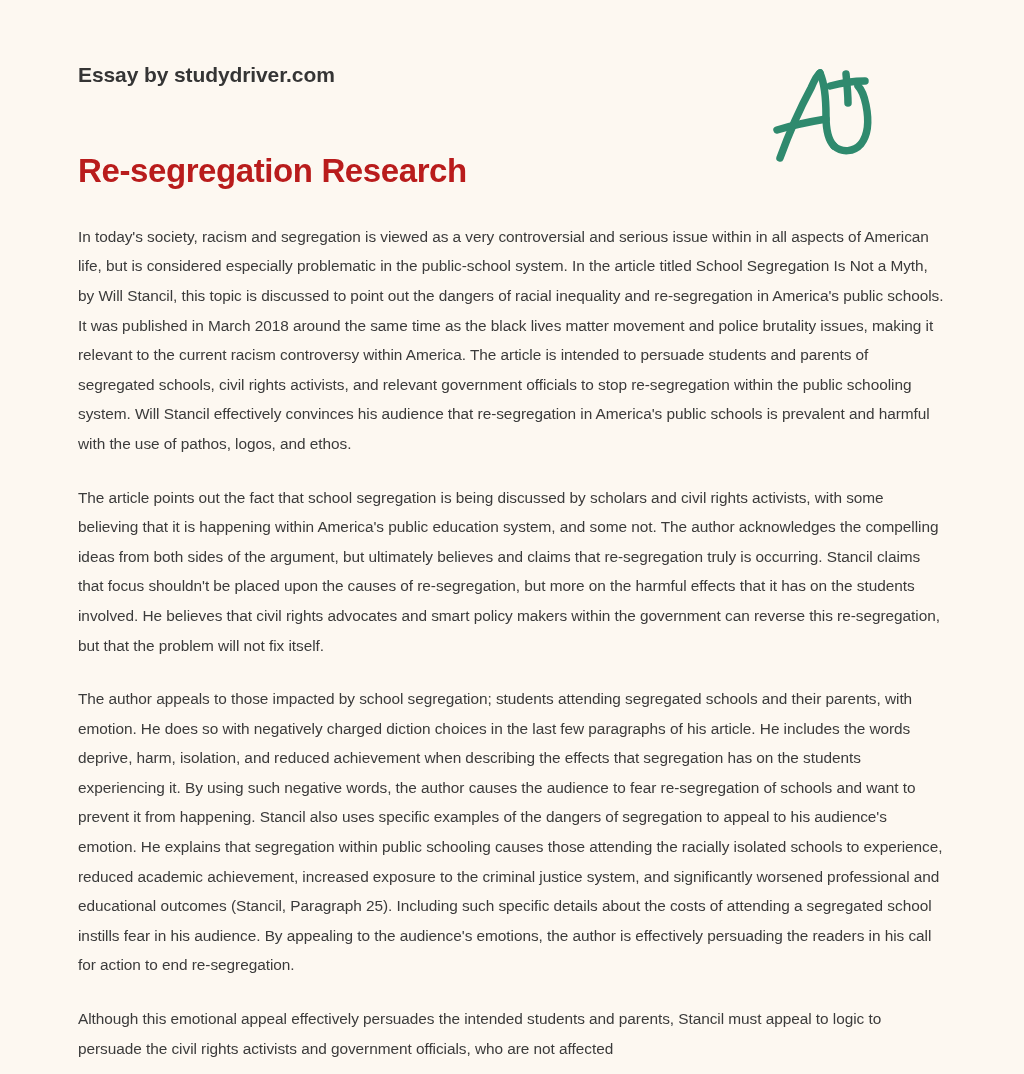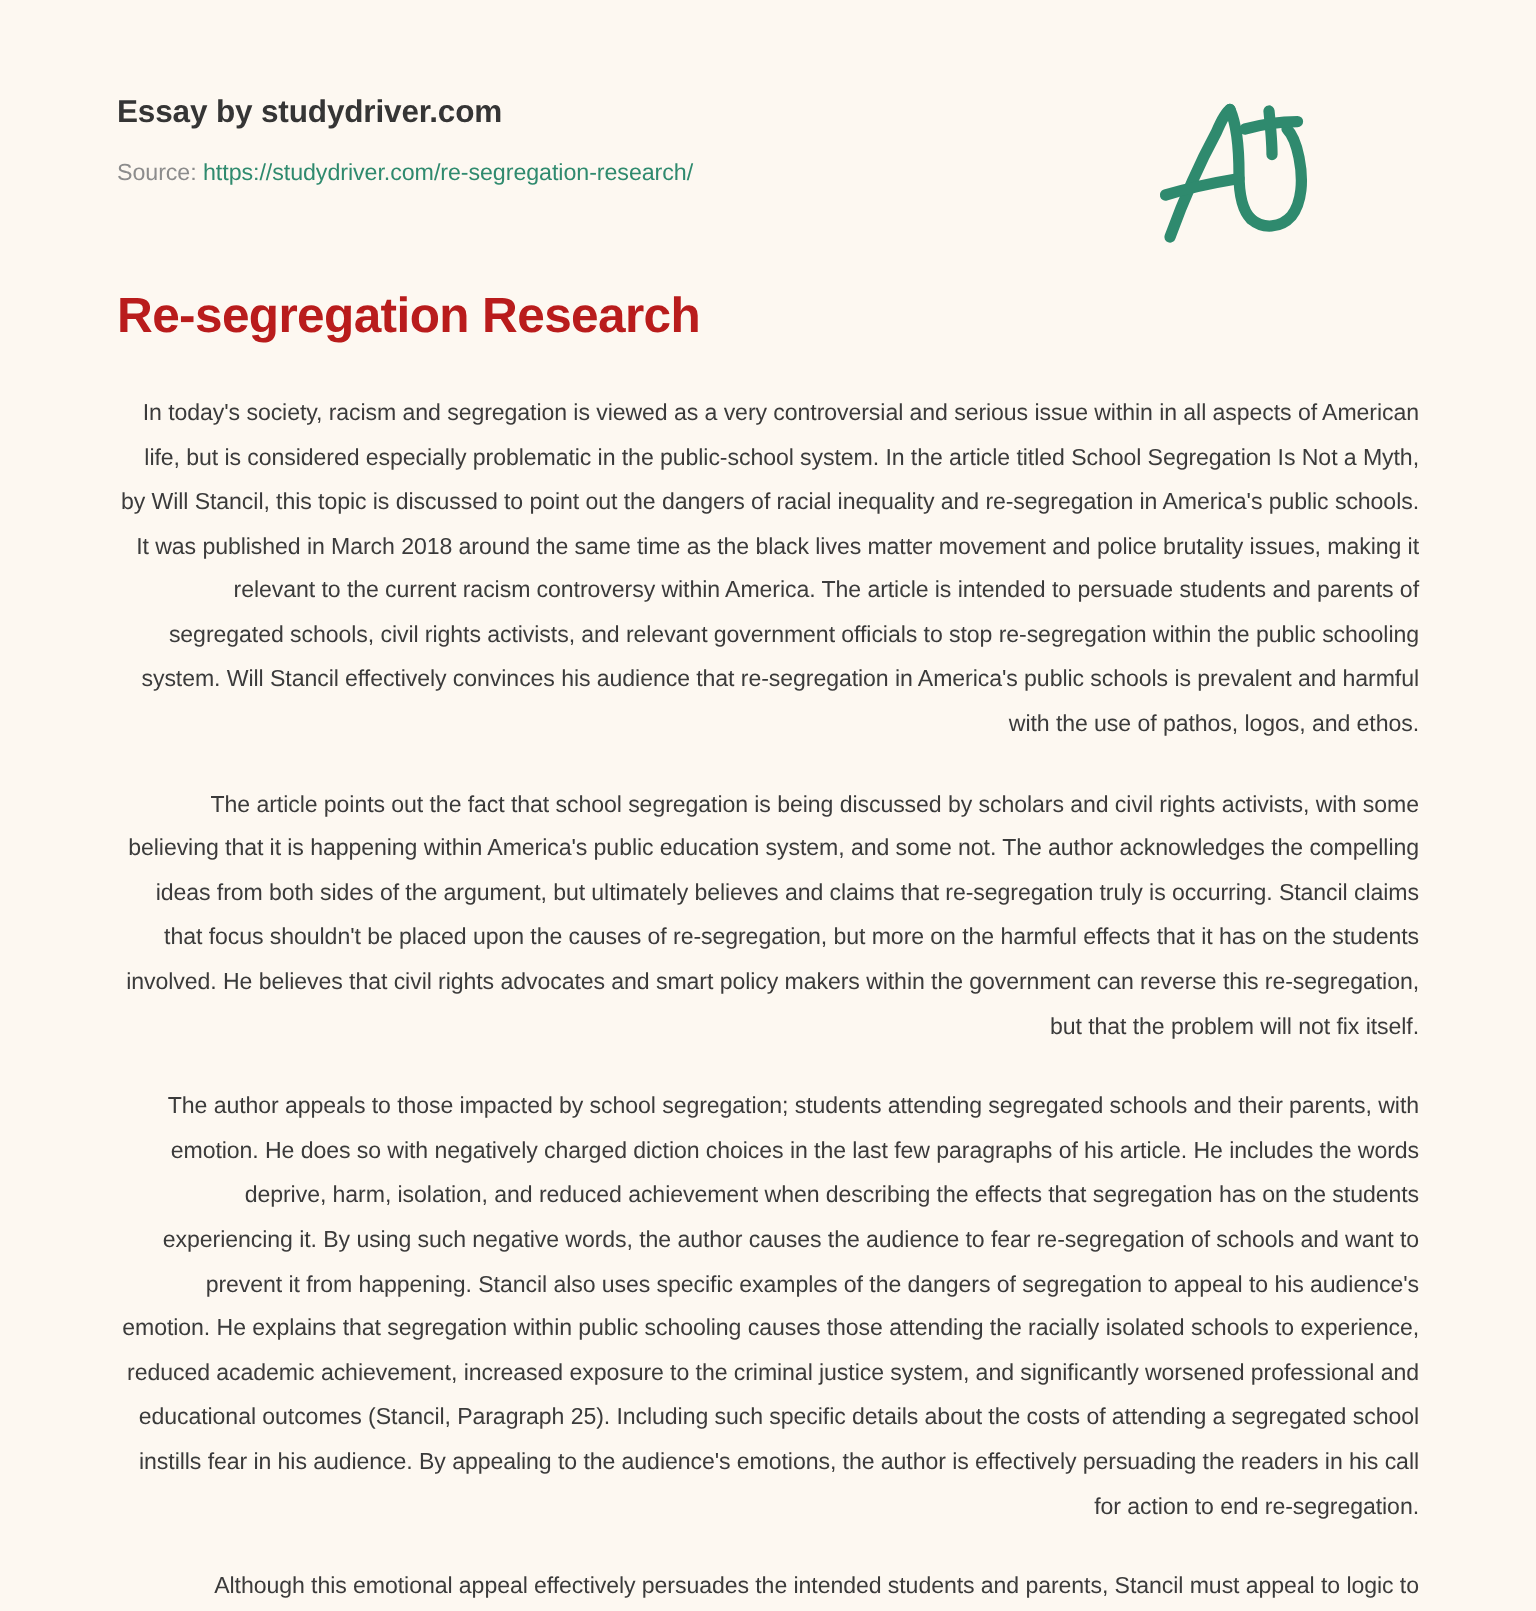"Source:" div.source-line { html: <div> <span>Source:</span> <a>https://studydriver.com/re-segregation-research/</a> </div> -> none }
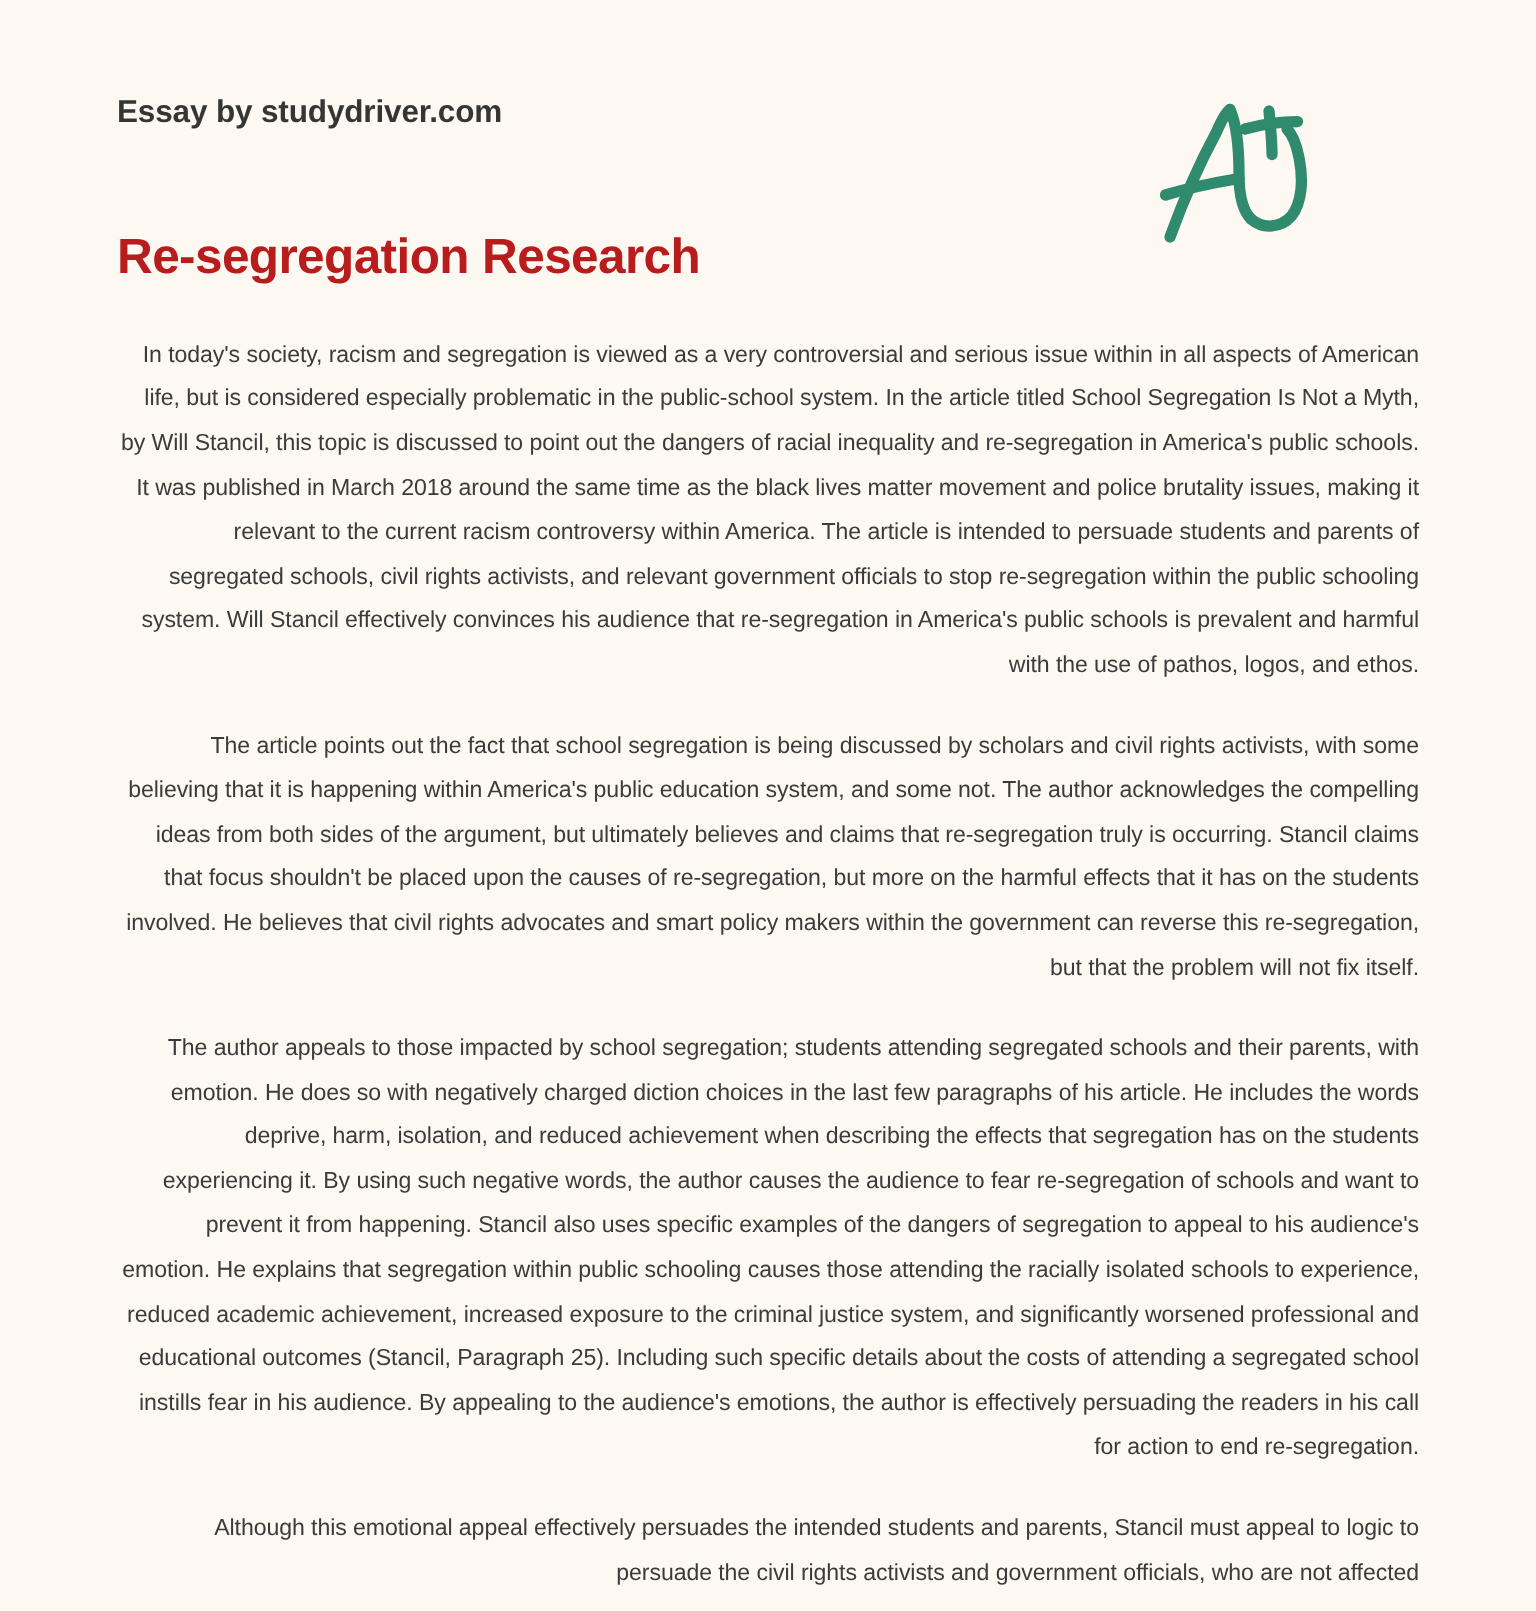"In today's society, racism and" .article-body p { text-align: right -> left }
